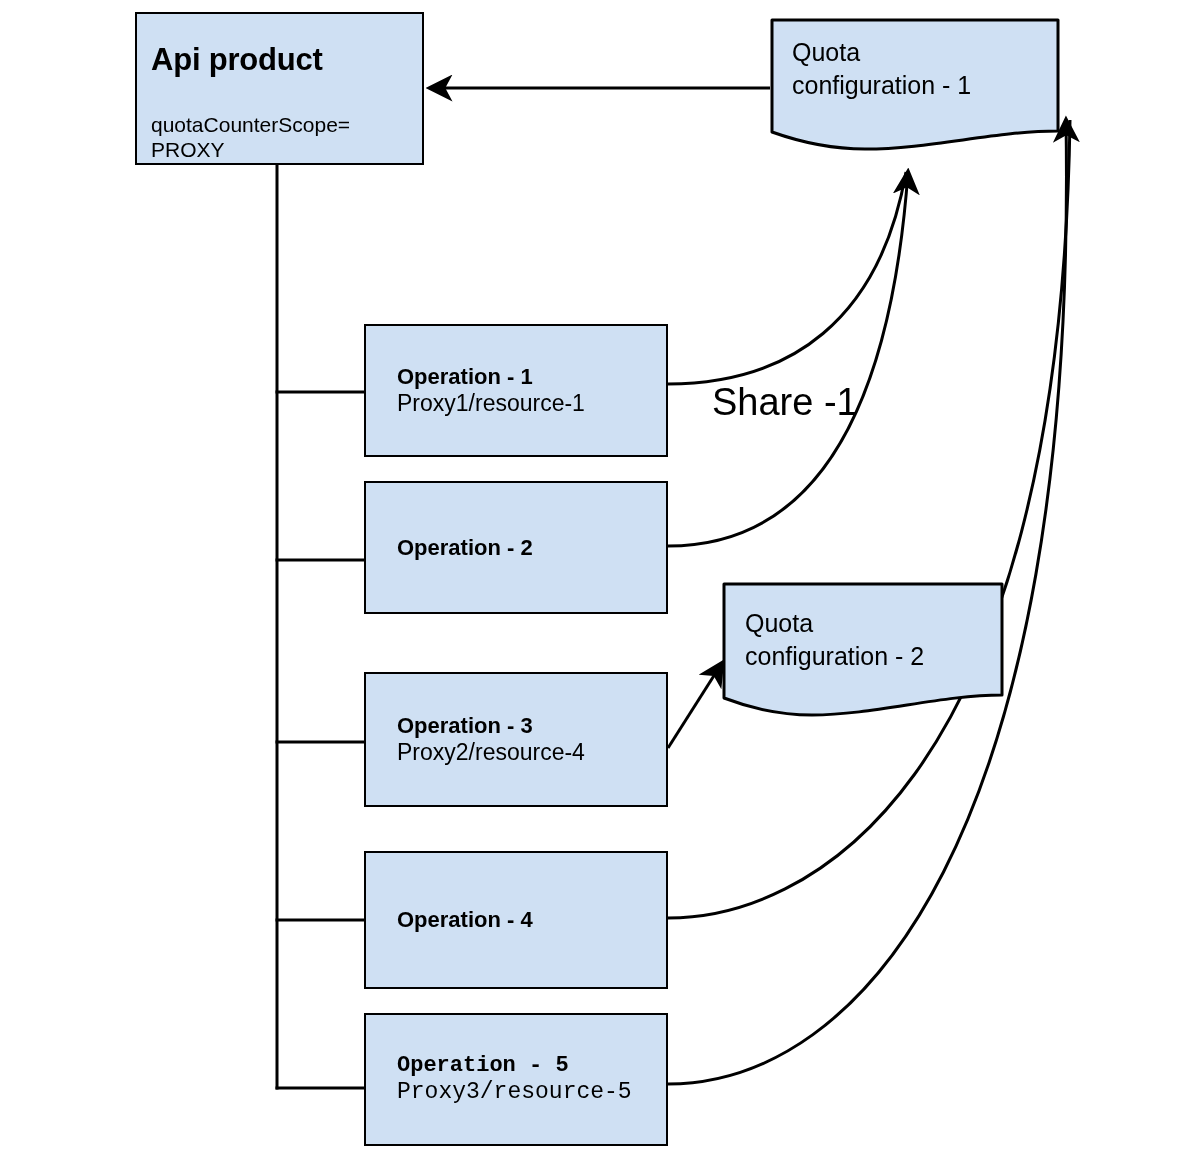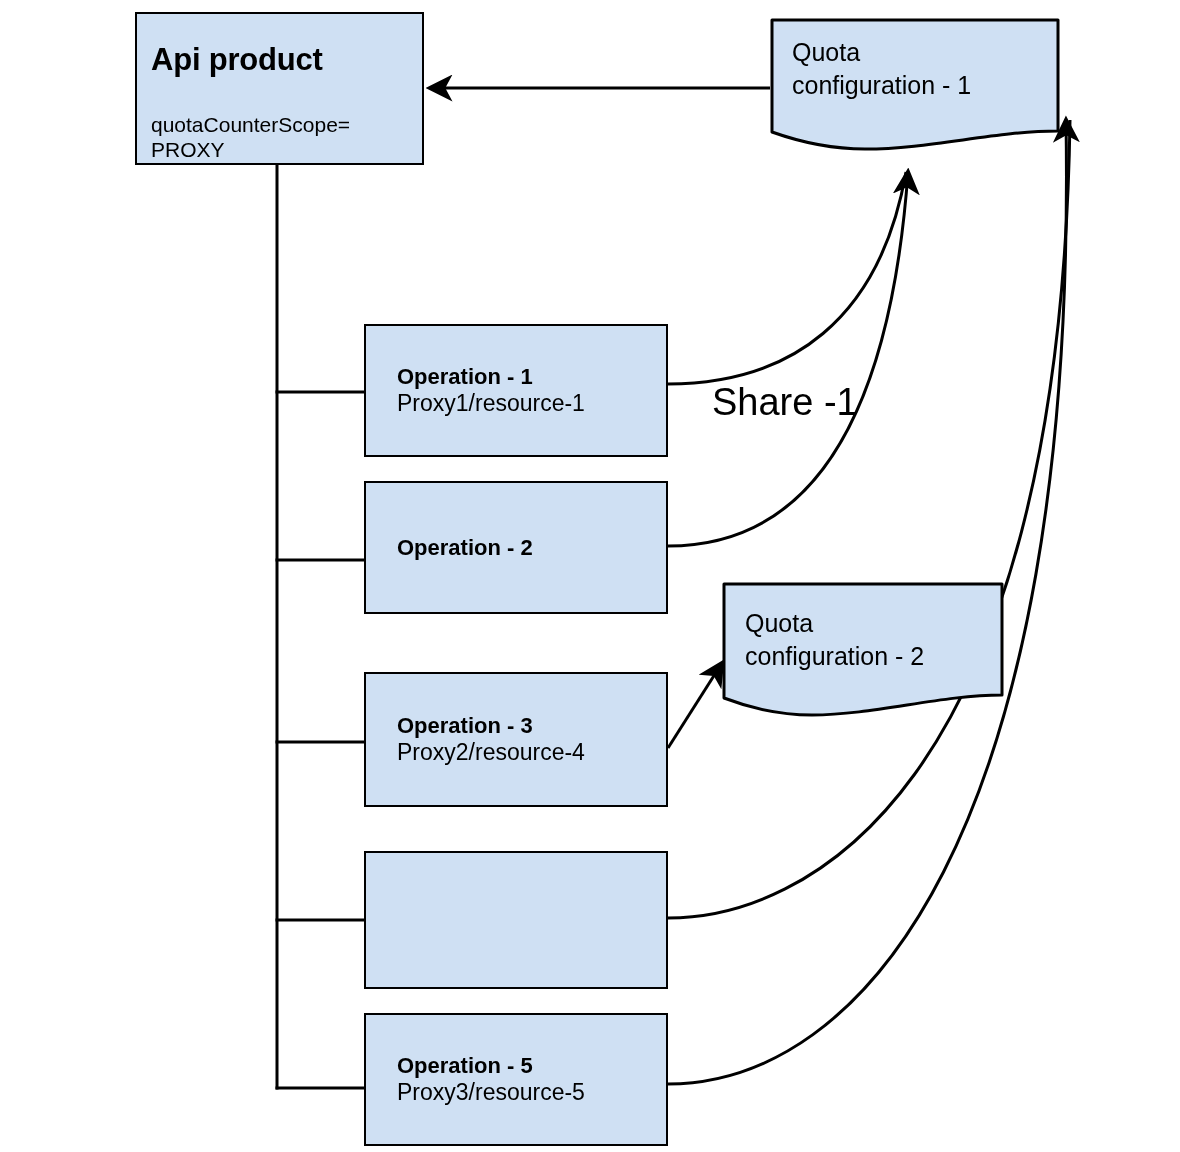"Operation - 4" div.ttl { html: none -> <div>Operation - 4</div> }
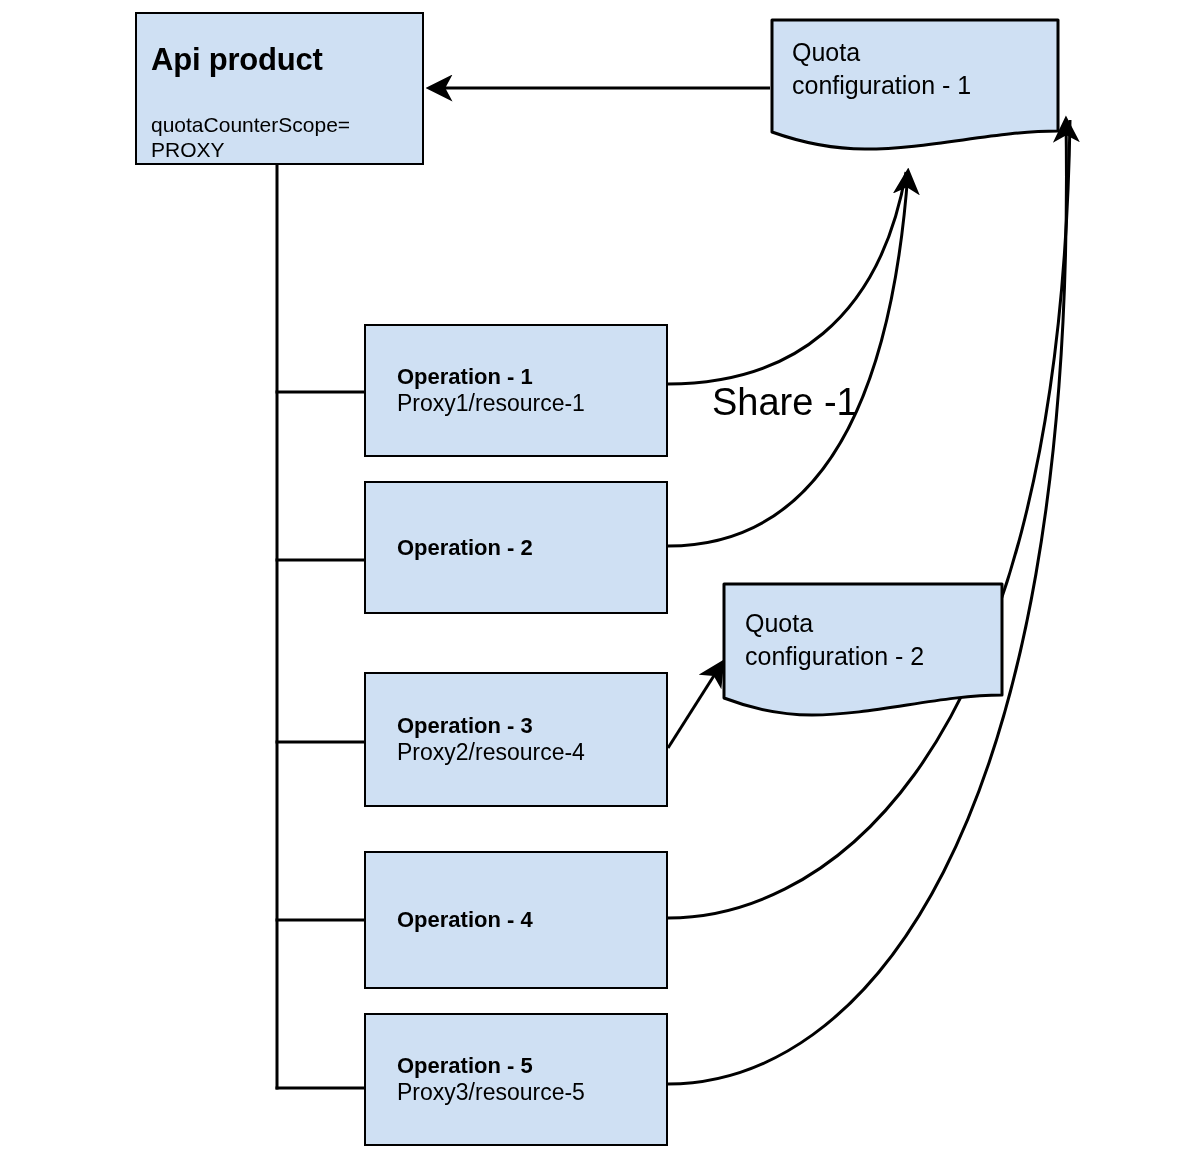"Operation - 5" #op-5 { font-family: none -> Liberation Mono, monospace }
